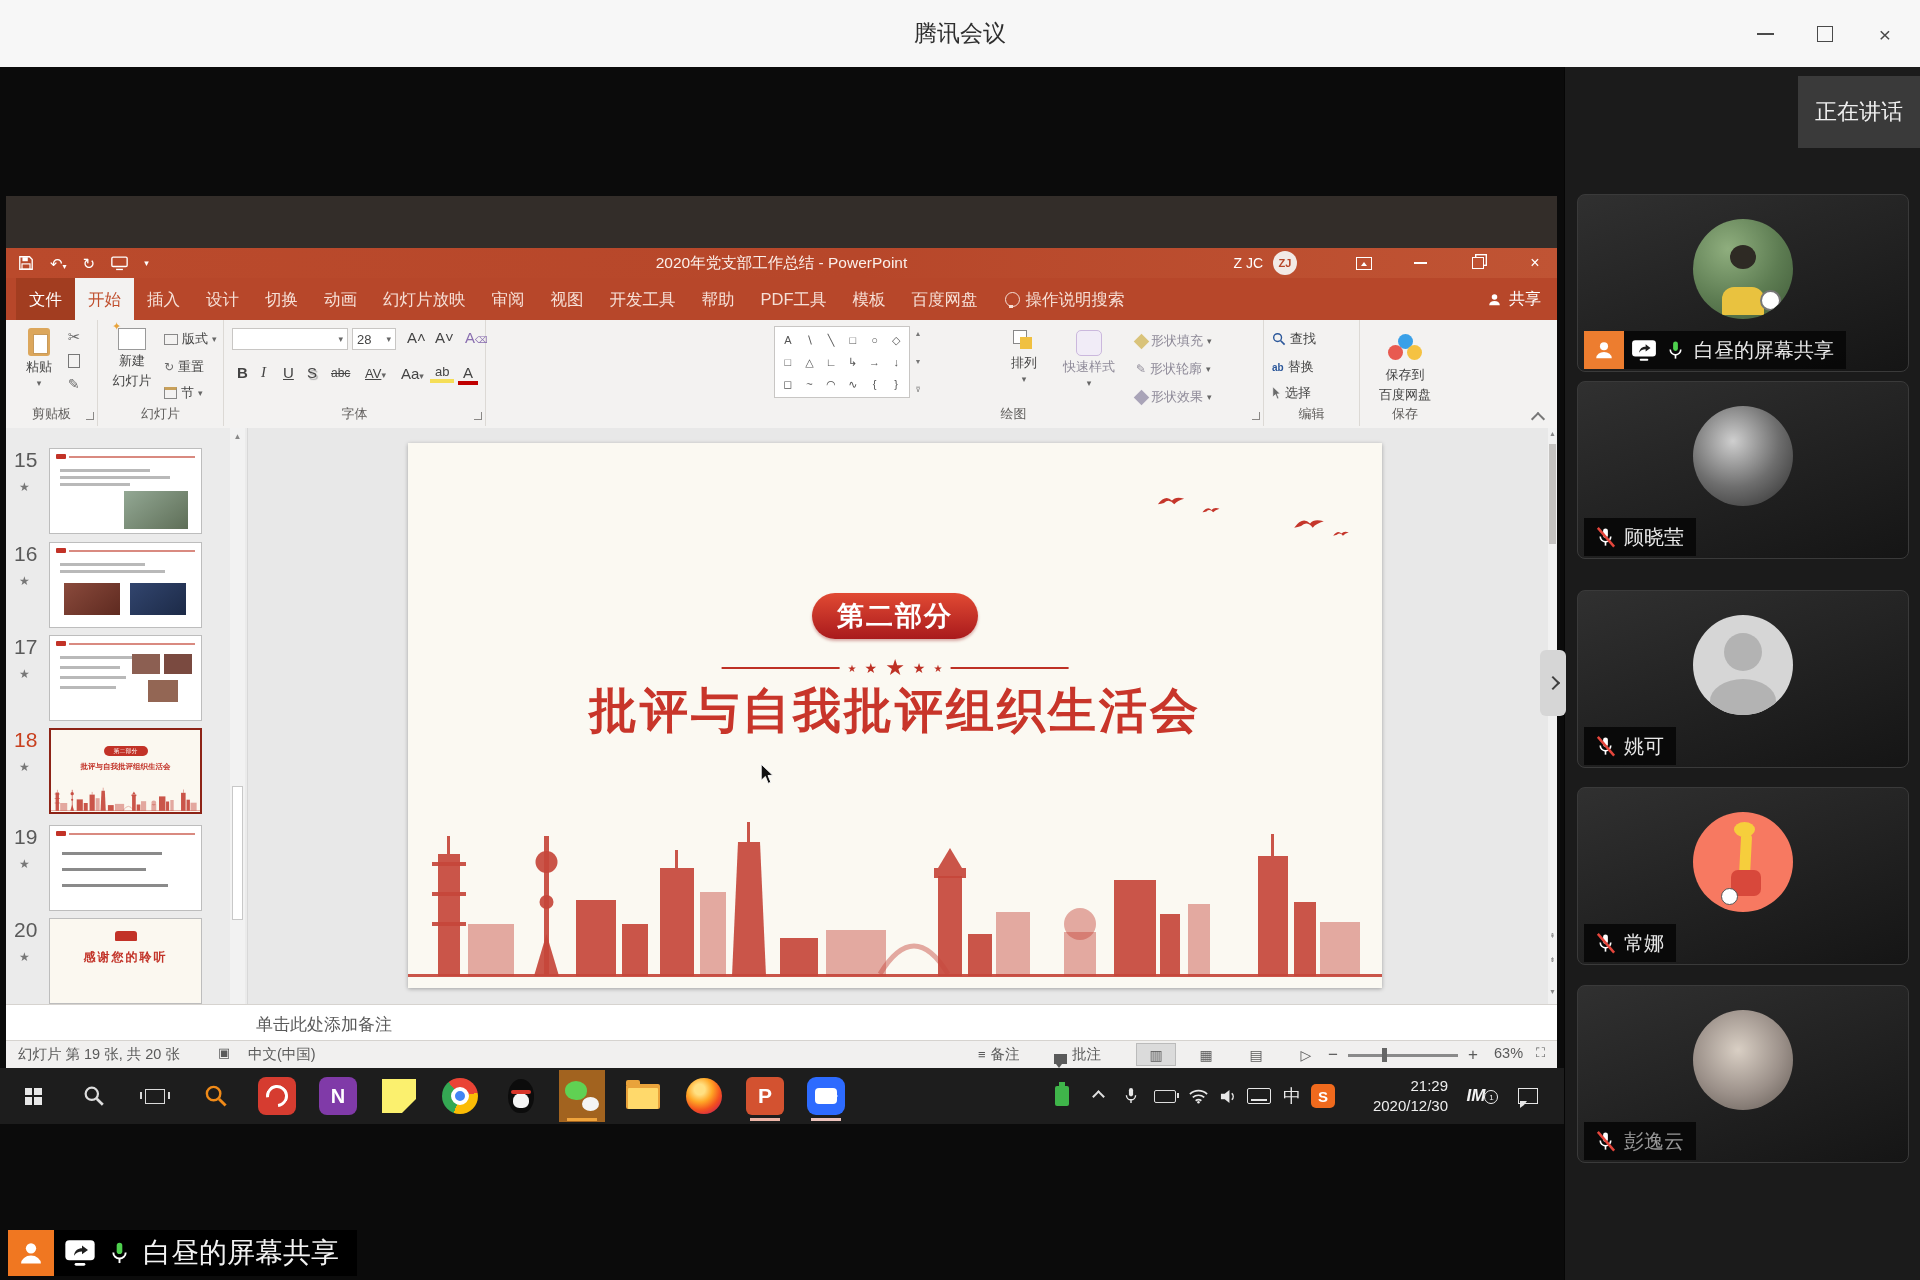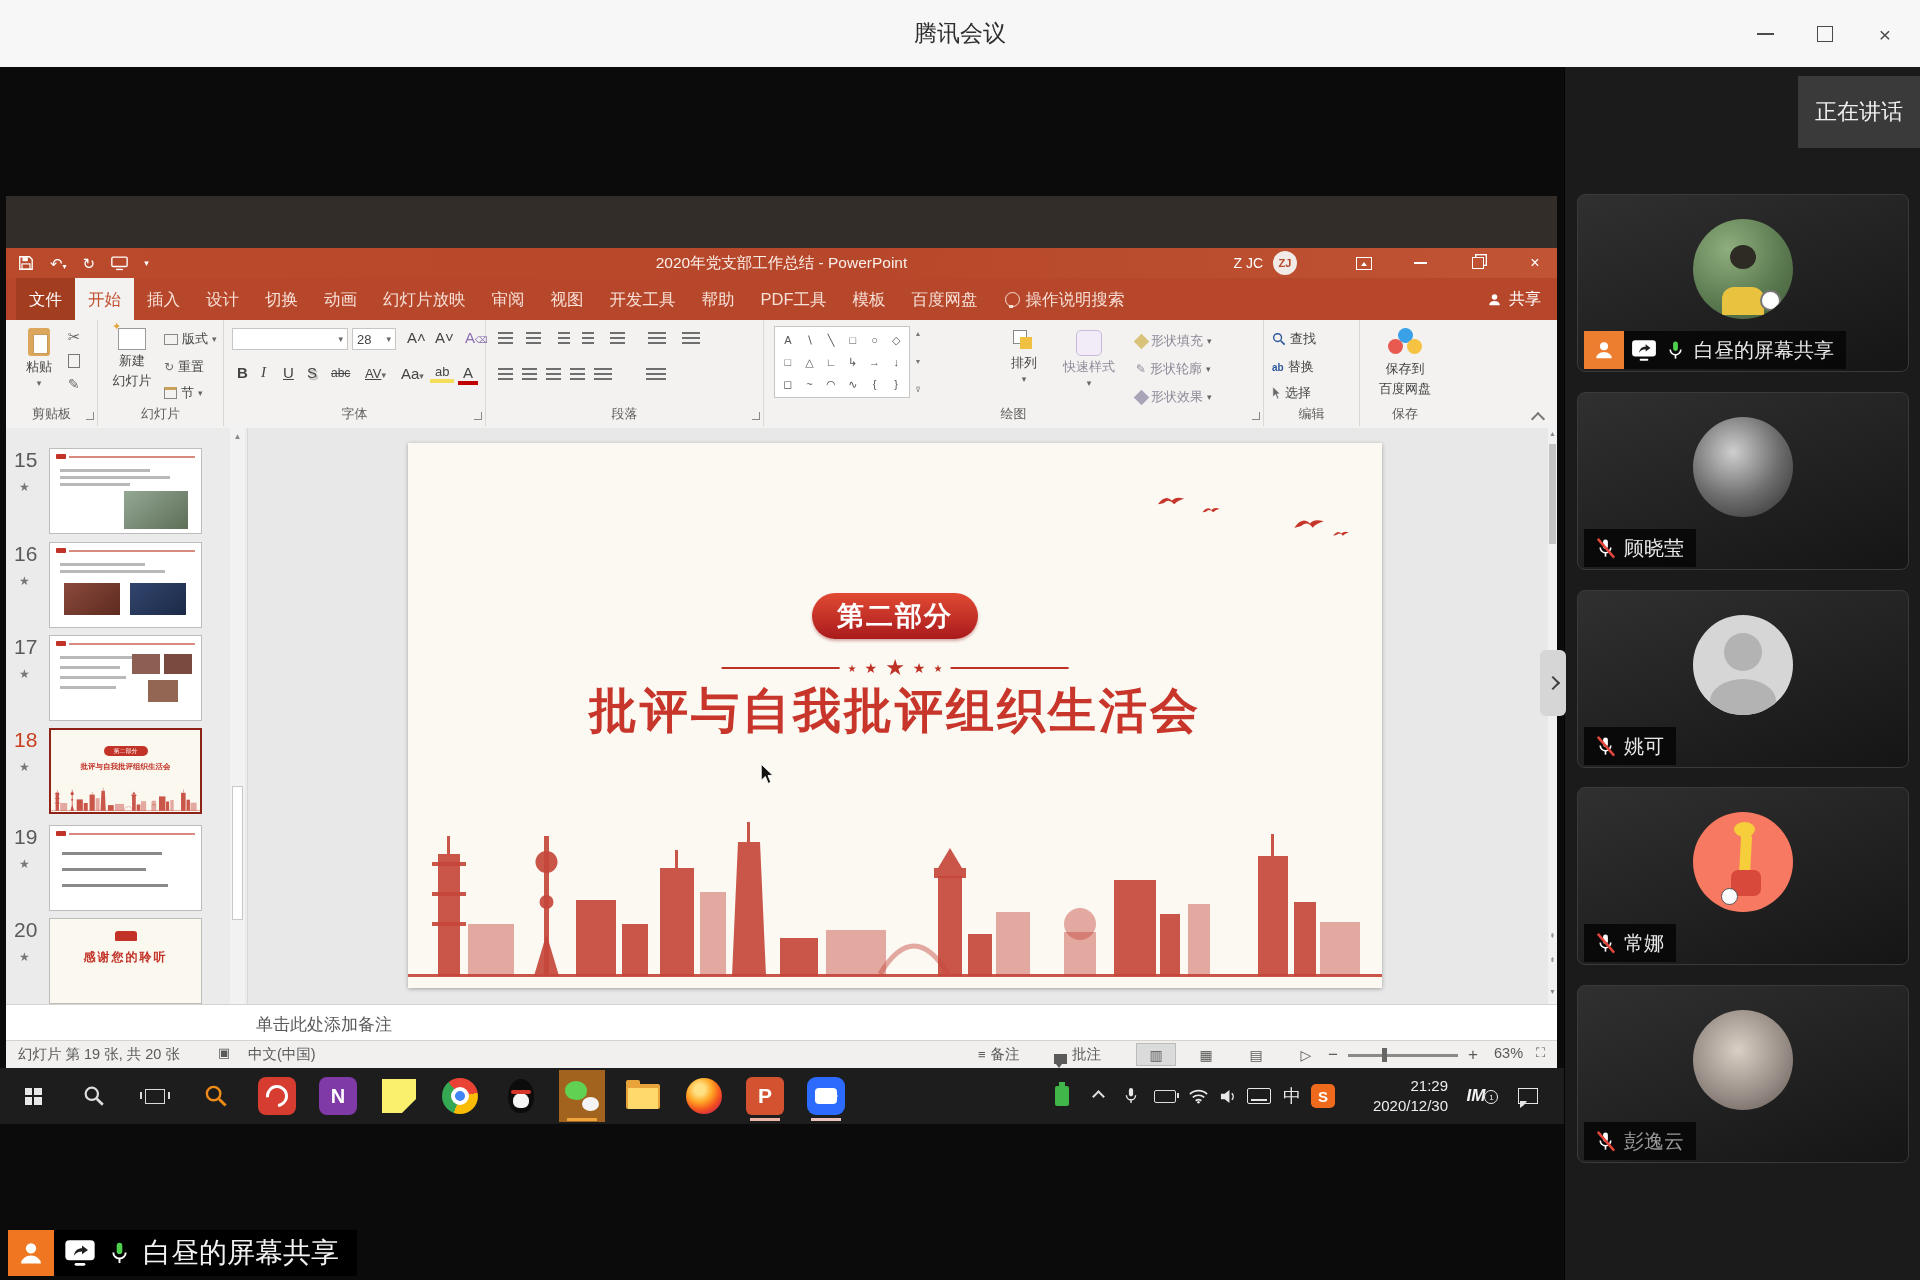"保存到" div.bigbtn { top: 8px -> 14px }
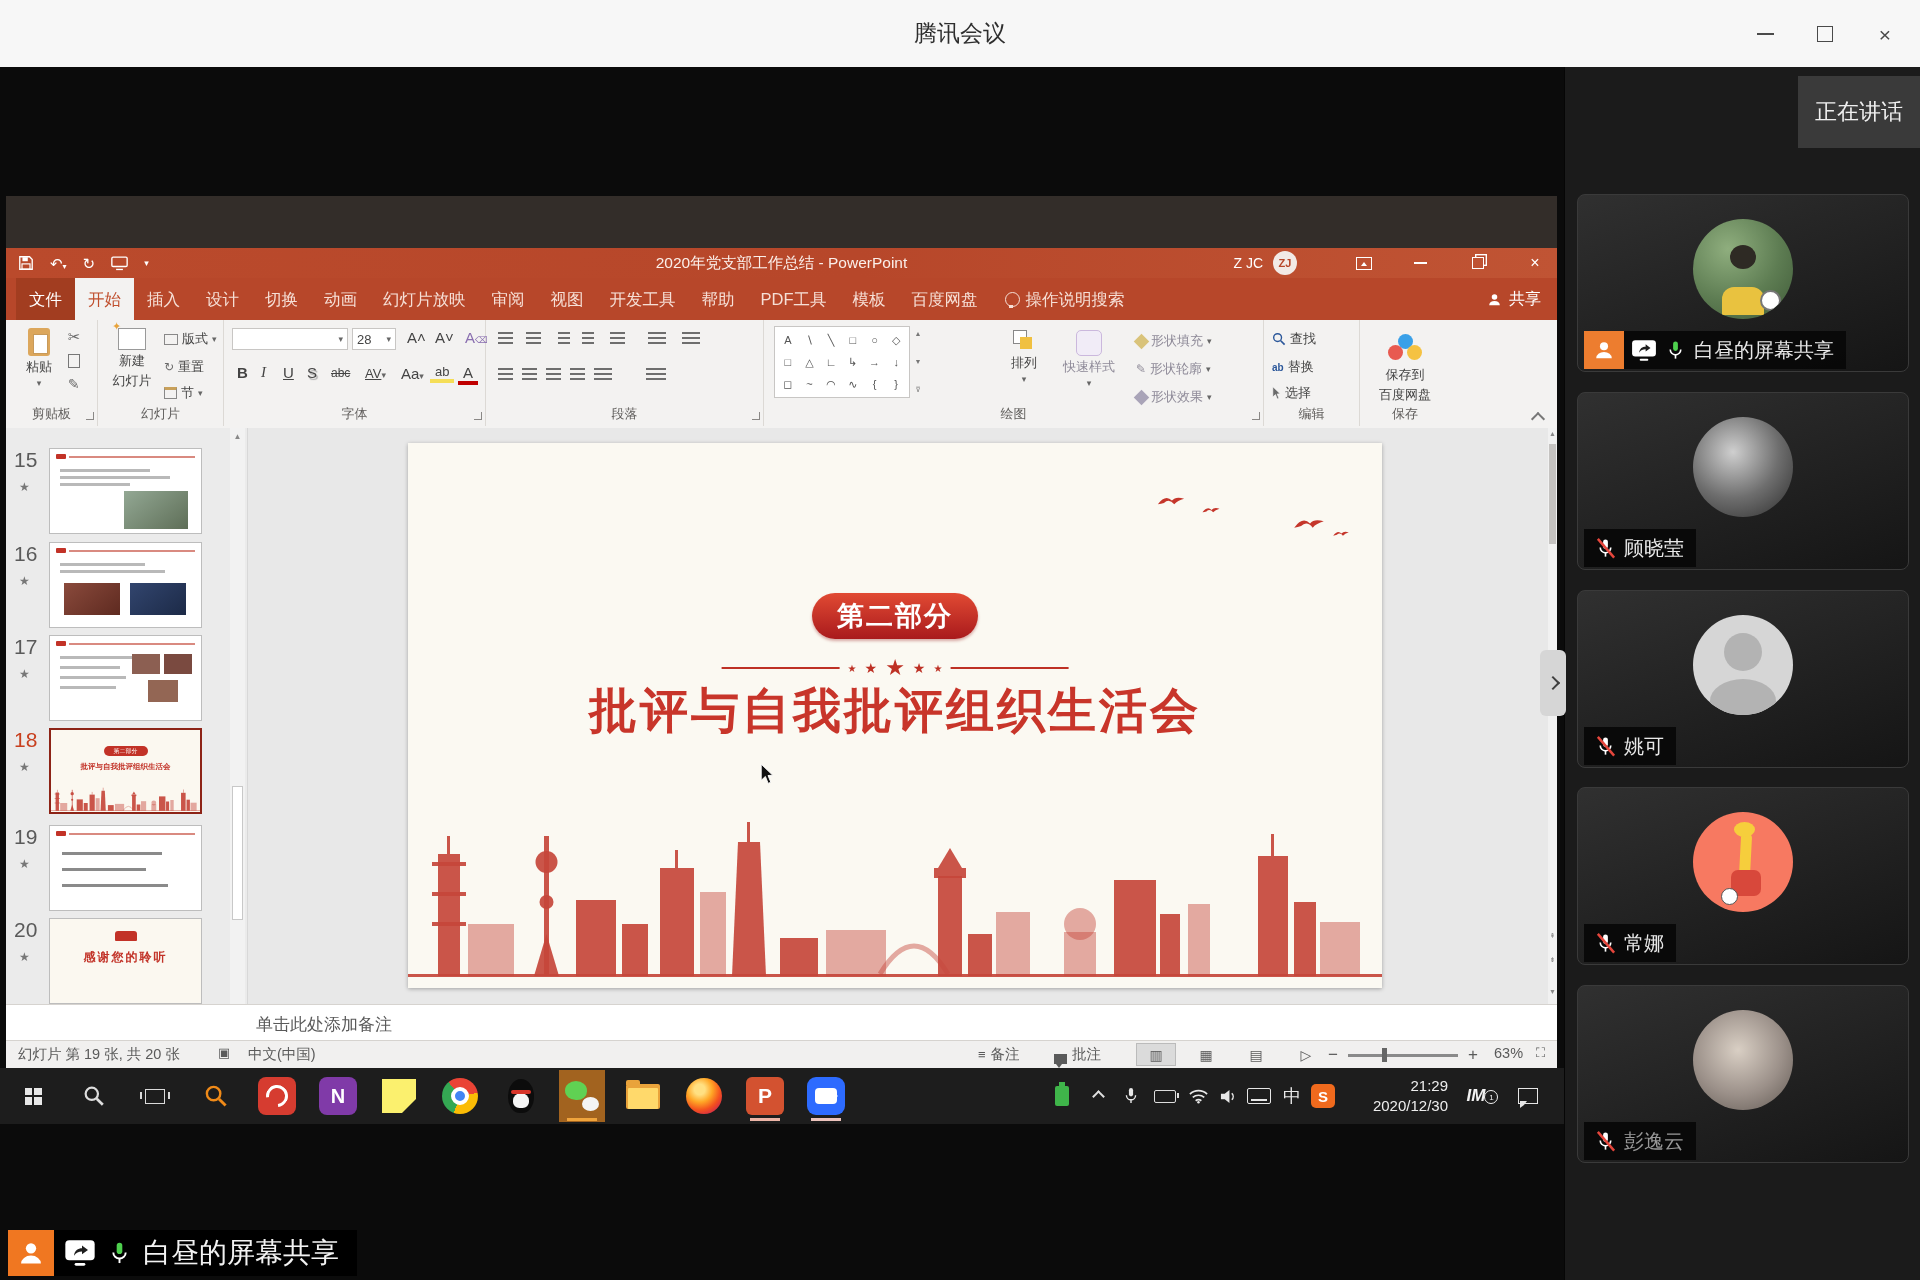"段落" div.grp { html: <div> <span></span> <span></span> <span></span> <span></span> <span></span> <span></span> <span></span> <span></span> <span></span> <span></span> <span></span> <span></span> <span></span> <div>段落</div> <span></span> </div> -> none }
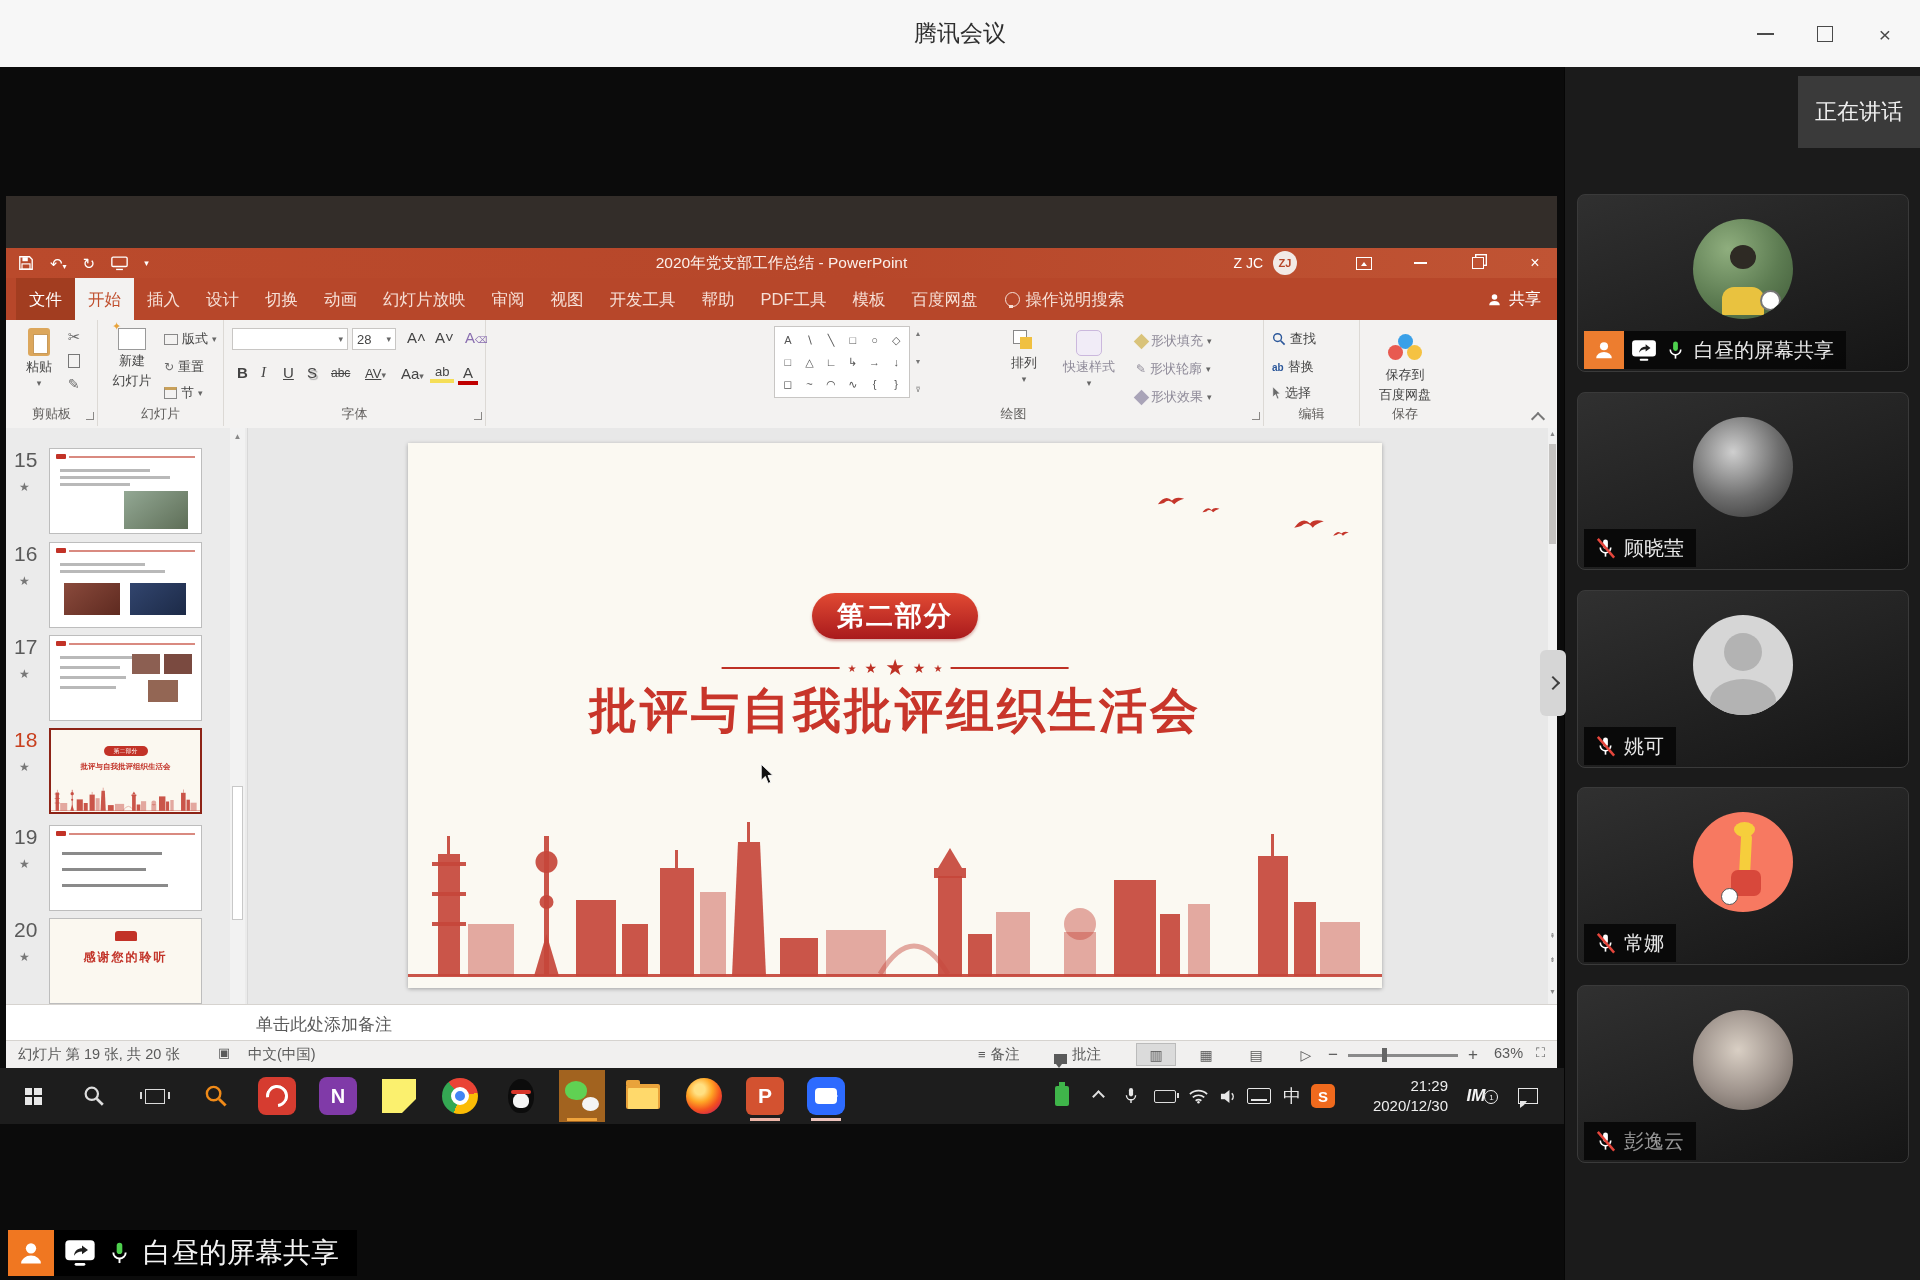"顾晓莹" div.tile { top: 325px -> 314px }
